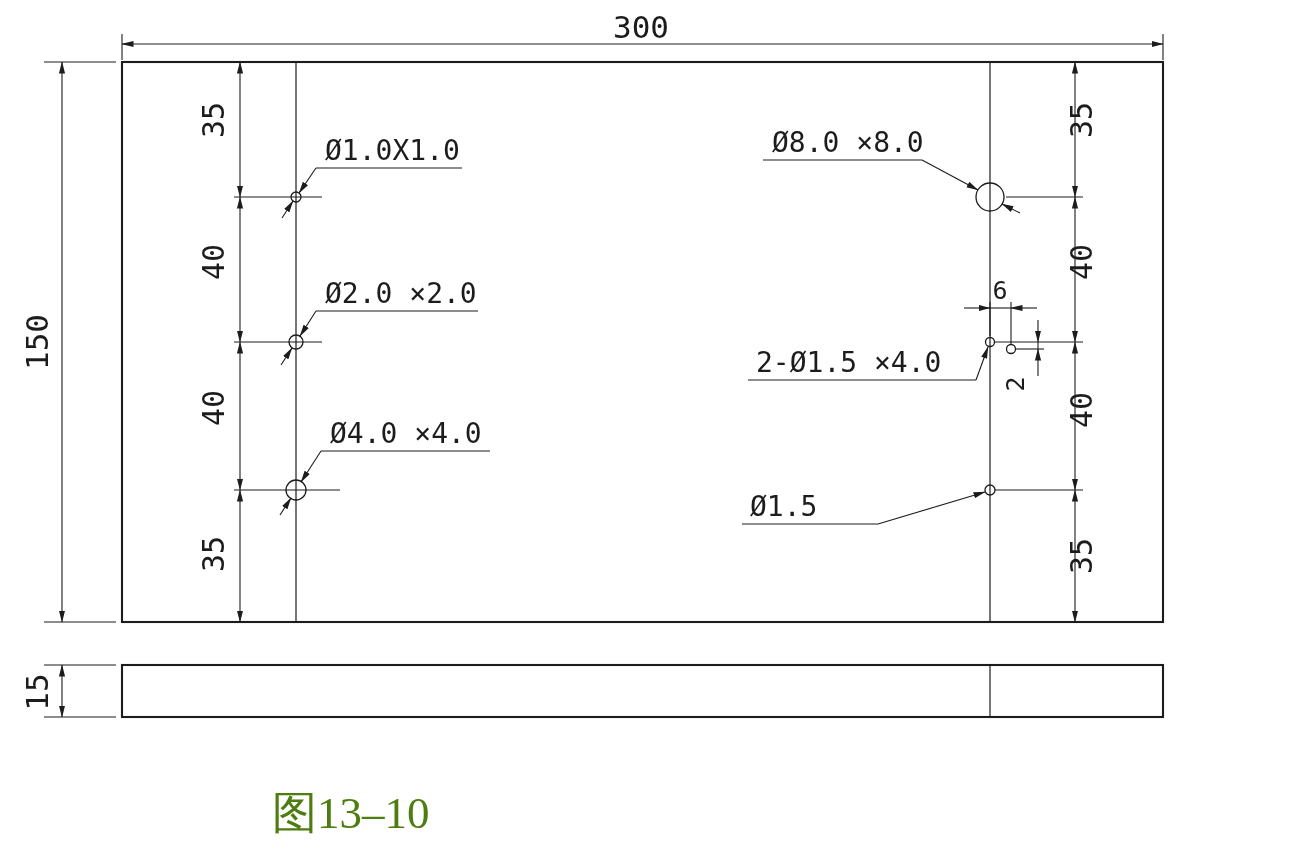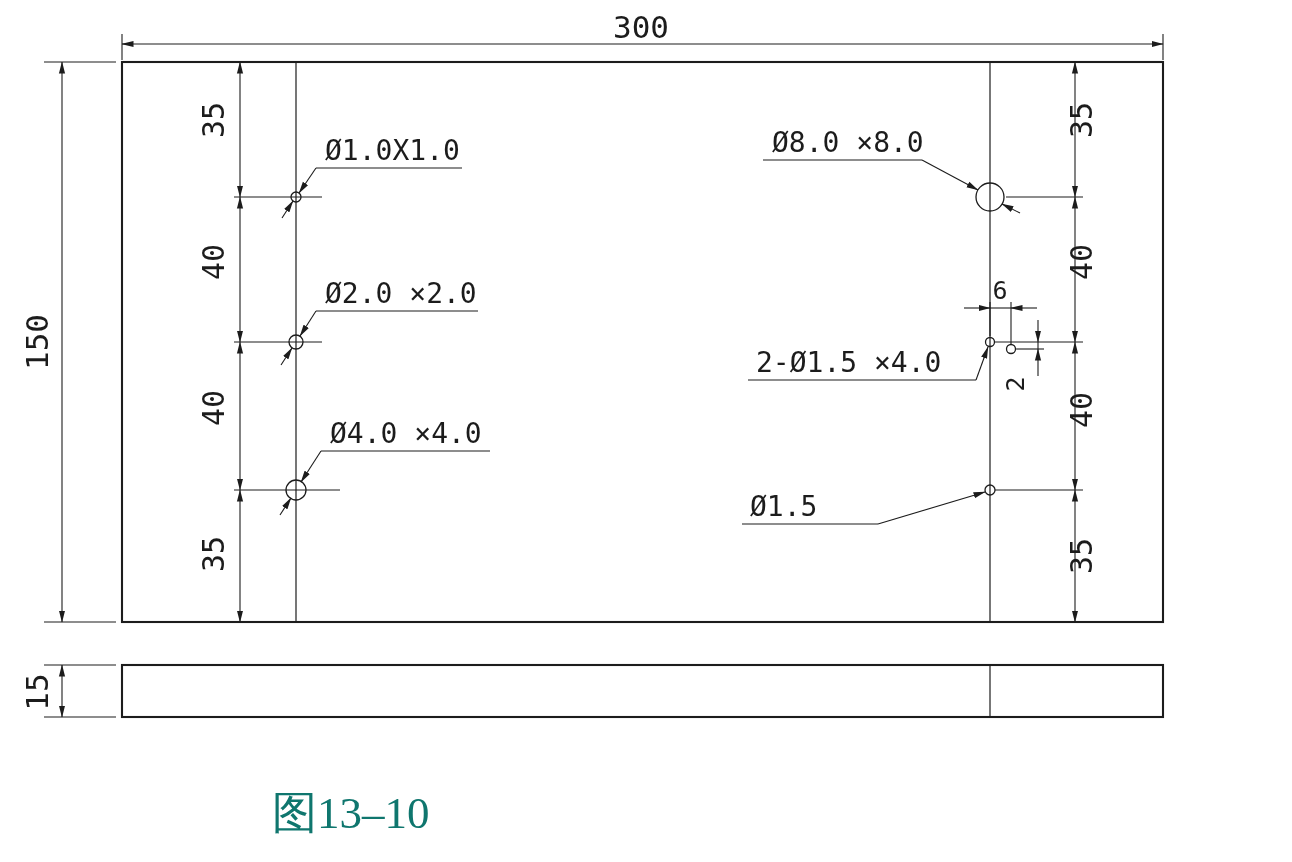"图13–10" .caption { color: #0f766e -> #4d7c0f }
